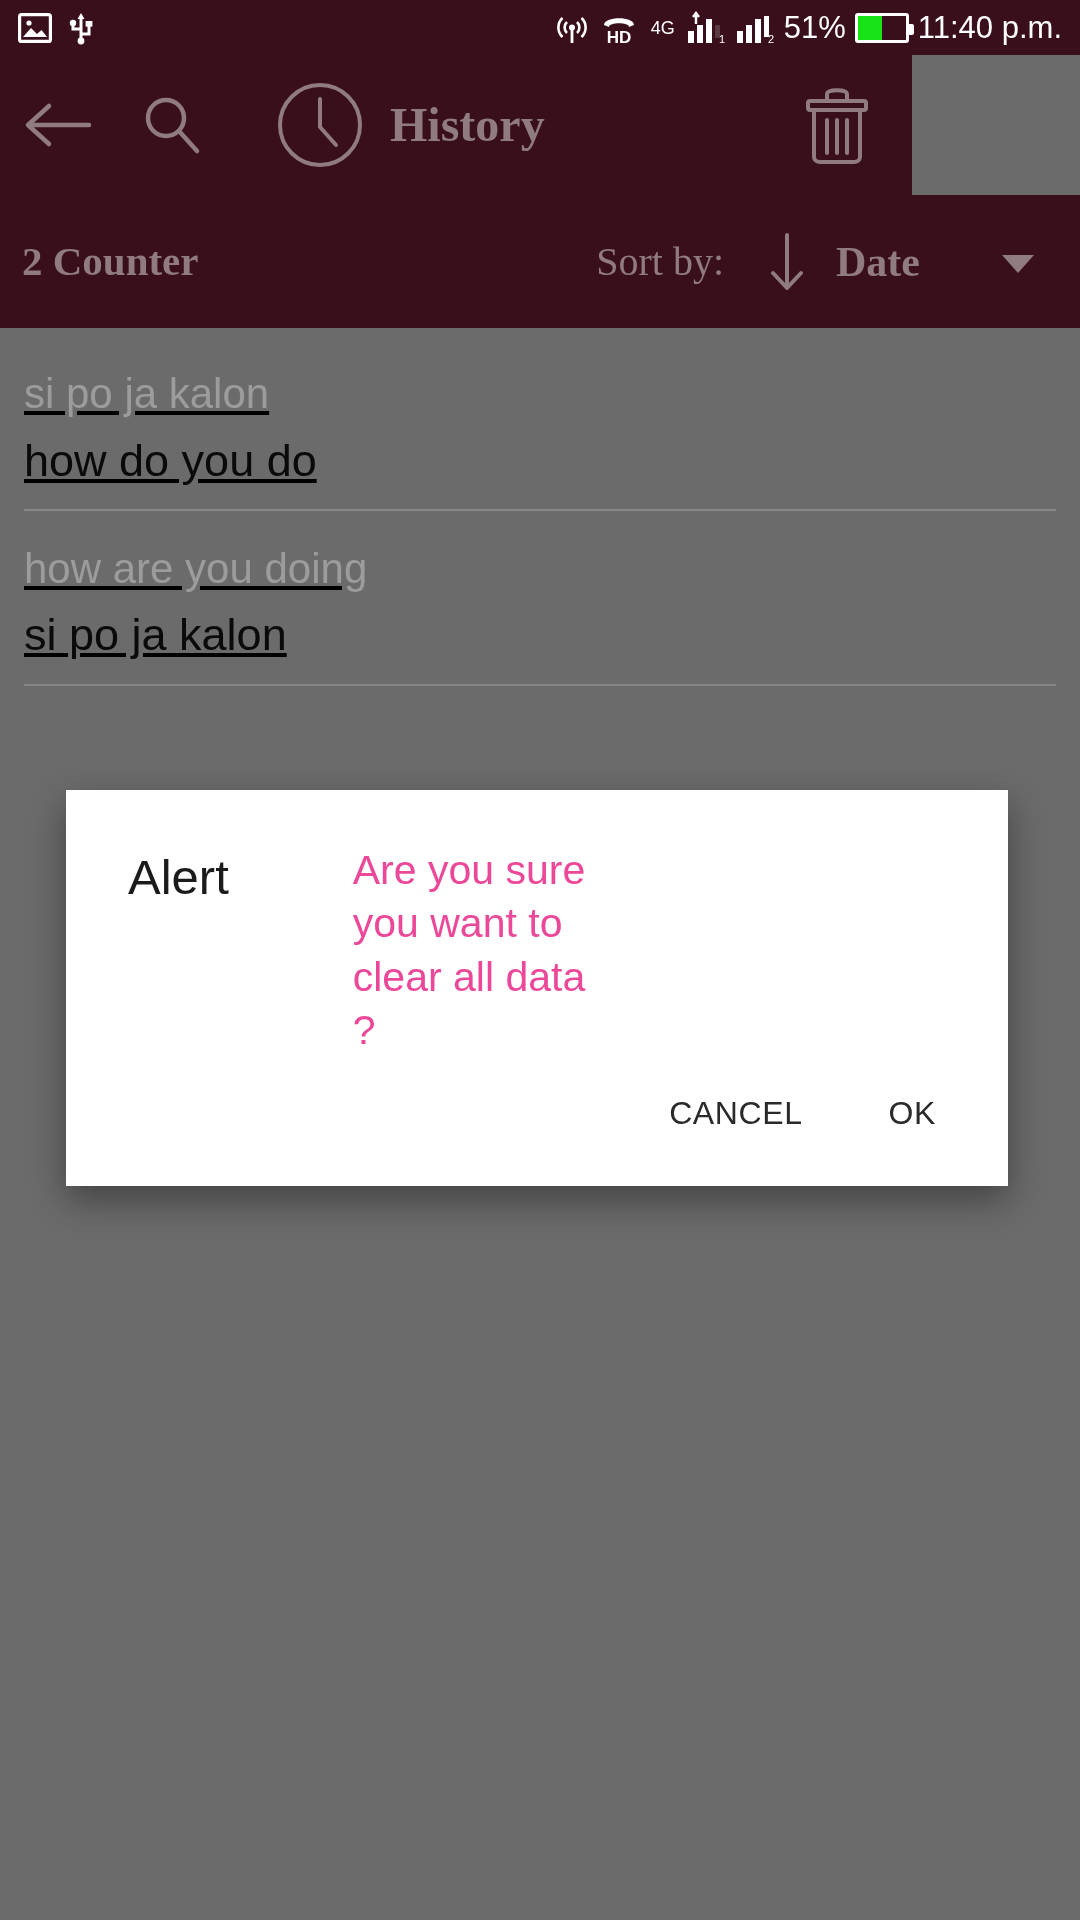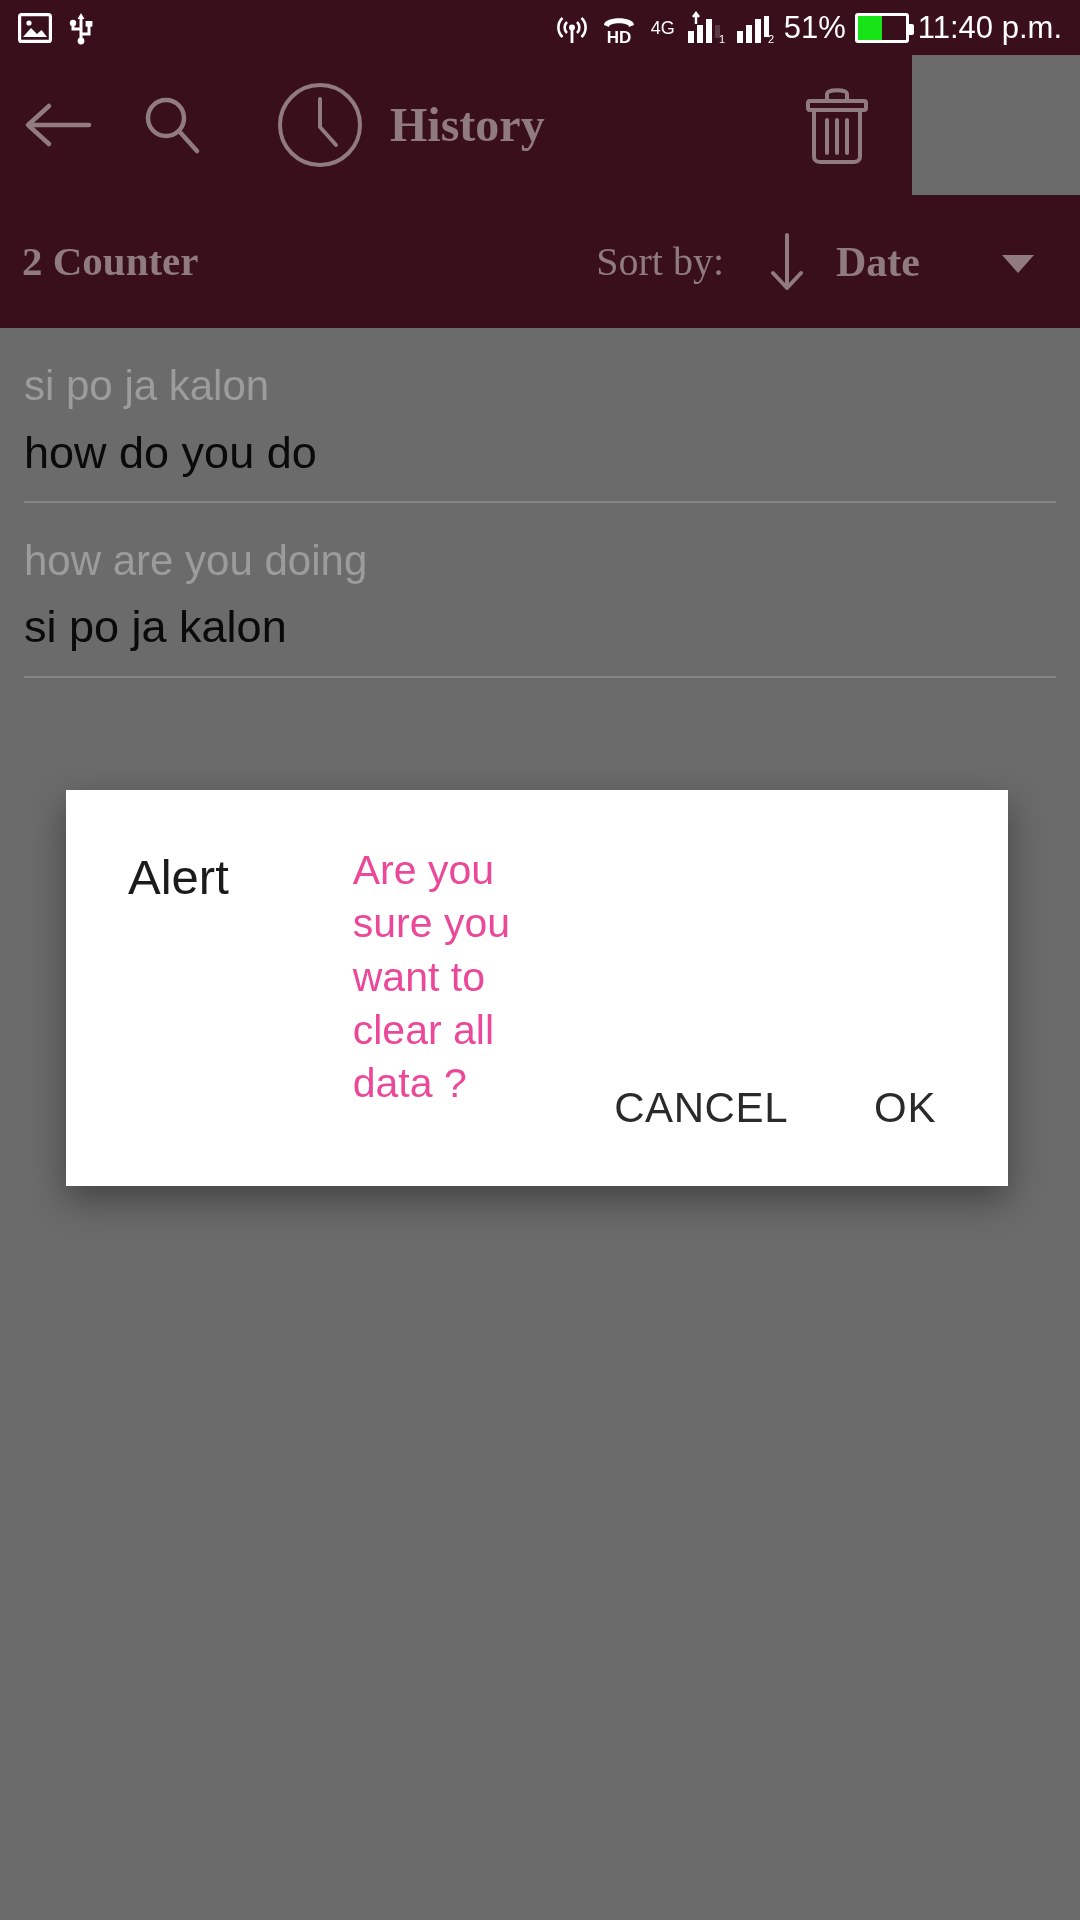"si po ja kalon" .list { padding: 0 24px -> 8px 24px; text-decoration: none -> underline }
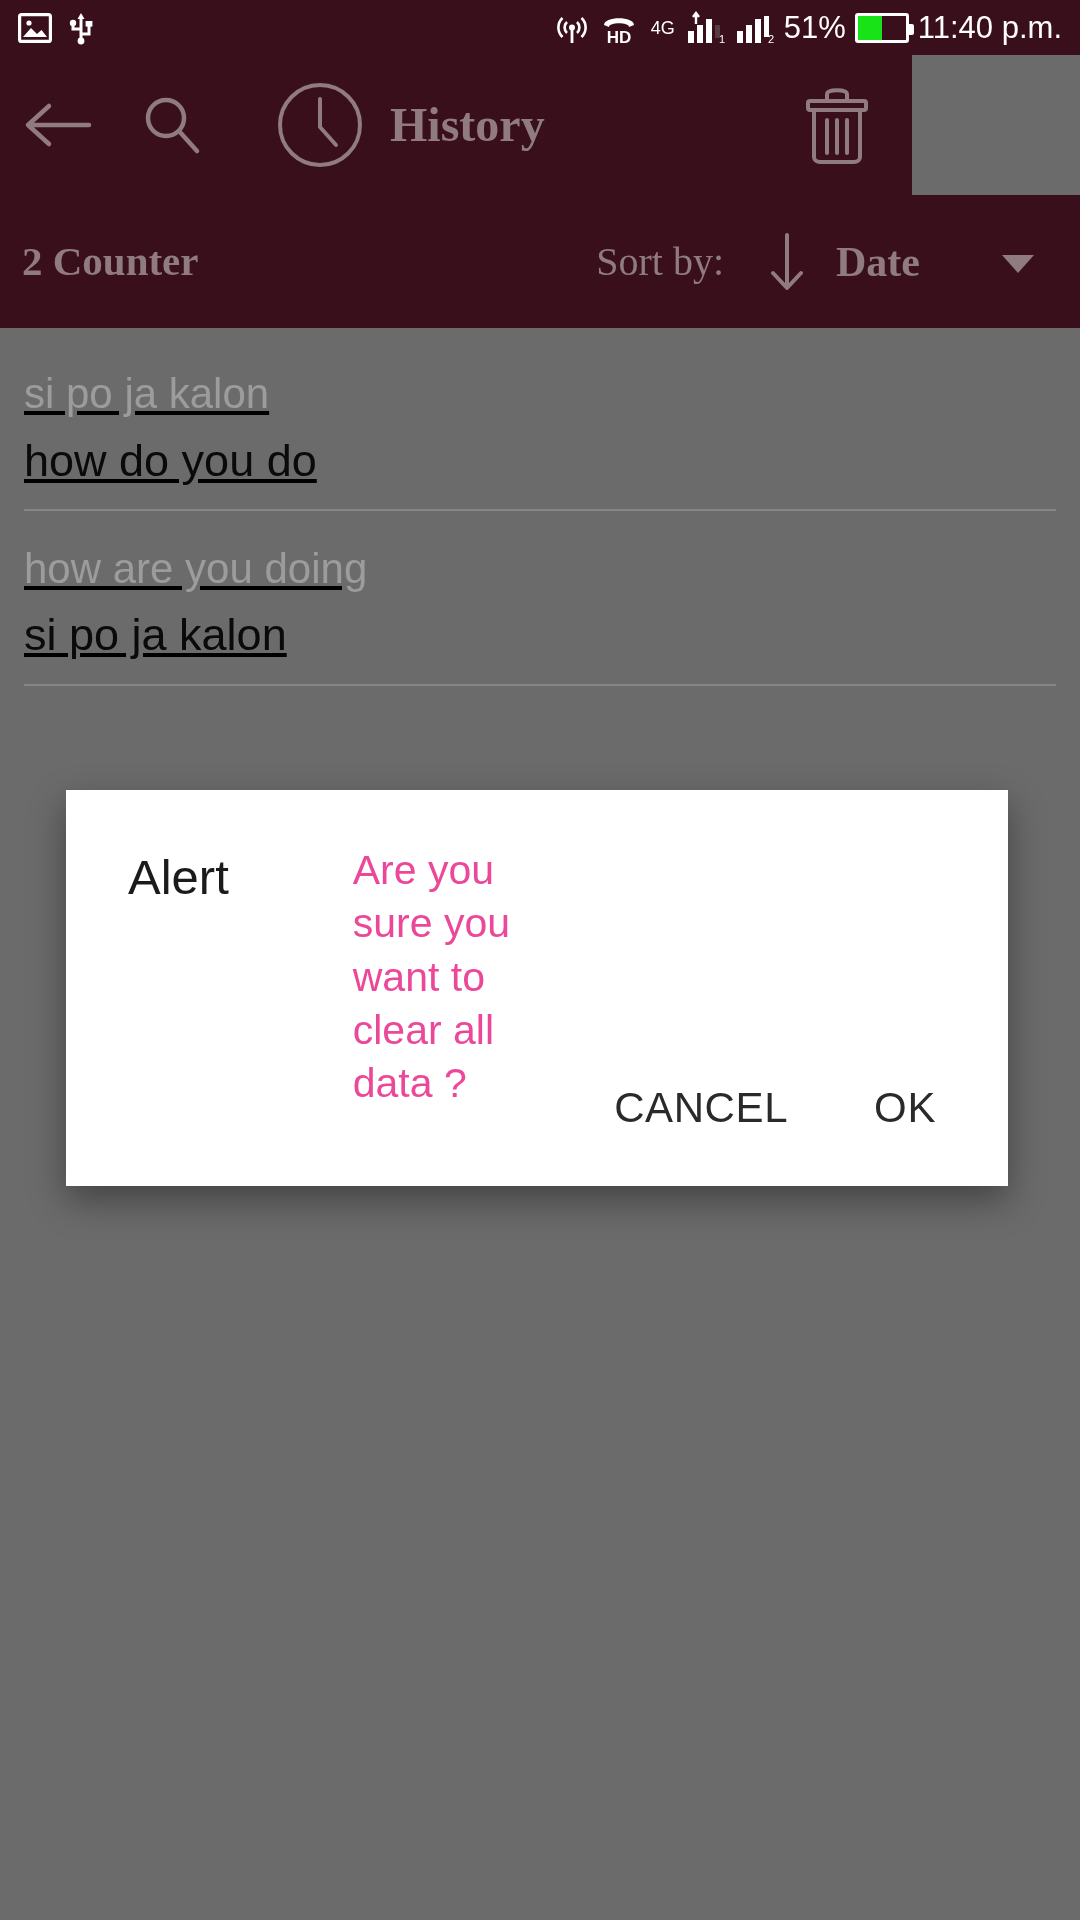"CANCEL" .dlg-btn { font-size: 42px -> 32px }
